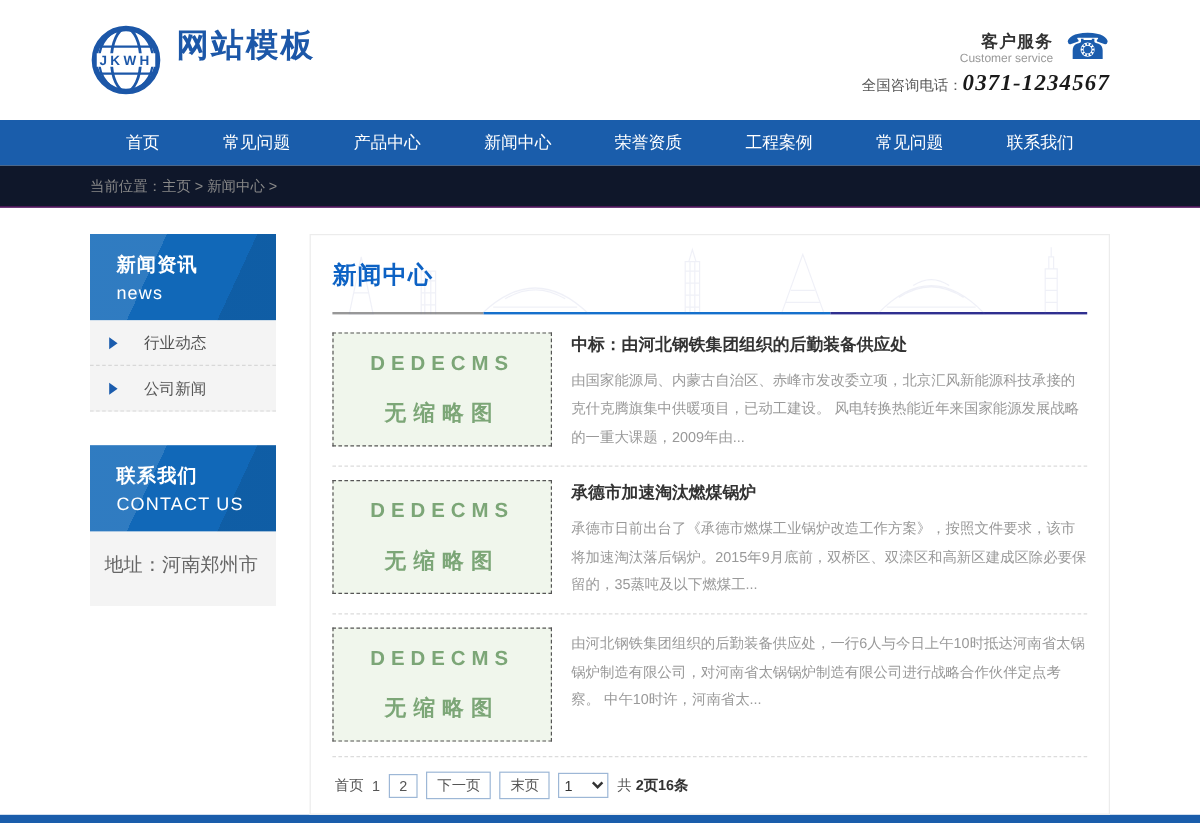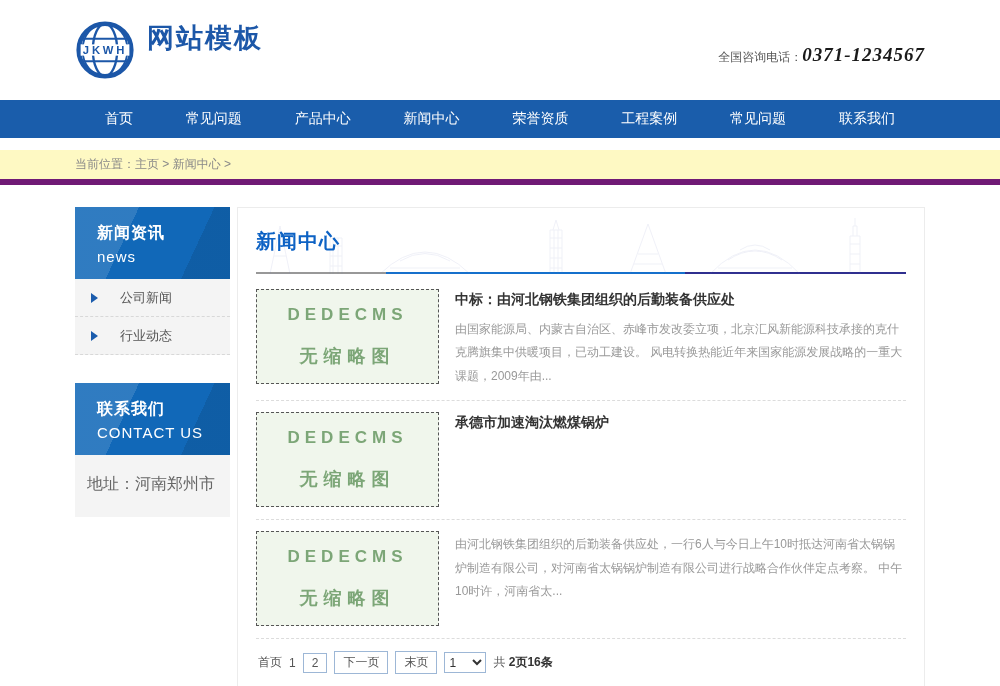"客户服务" div.svc-row { html: none -> <div> <div> <div>客户服务</div> <div>Customer service</div> </div> <div>☎</div> </div> }
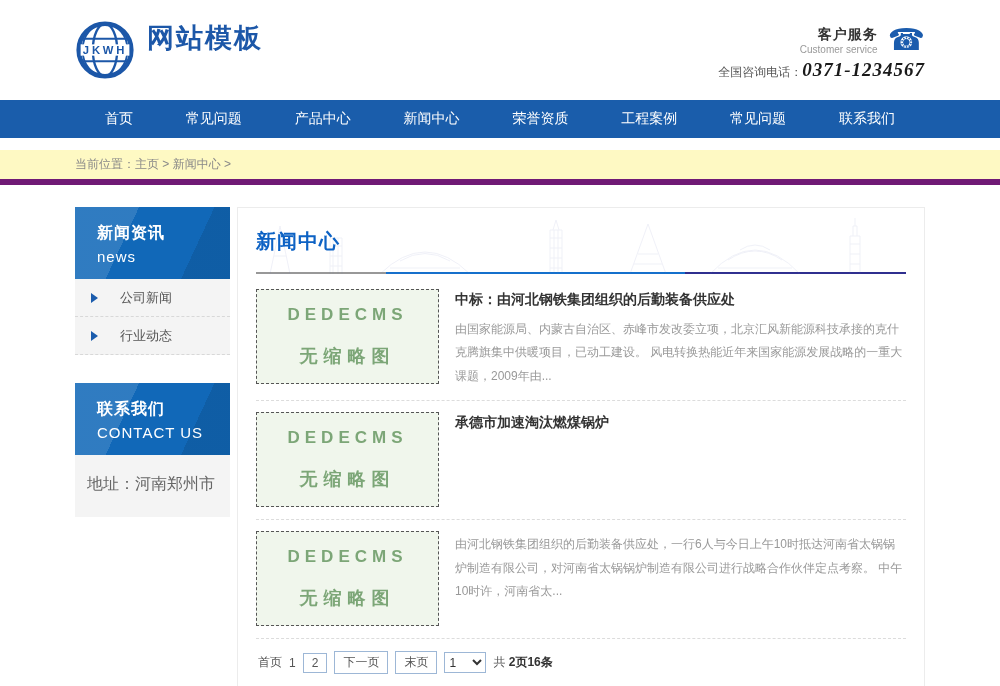"当前位置：主页 > 新闻中心 >" .crumbbar { background: #fef9c3 -> #0f172a; border-bottom: 6px solid #701a75 -> 1px solid #701a75; margin-top: 12px -> none }
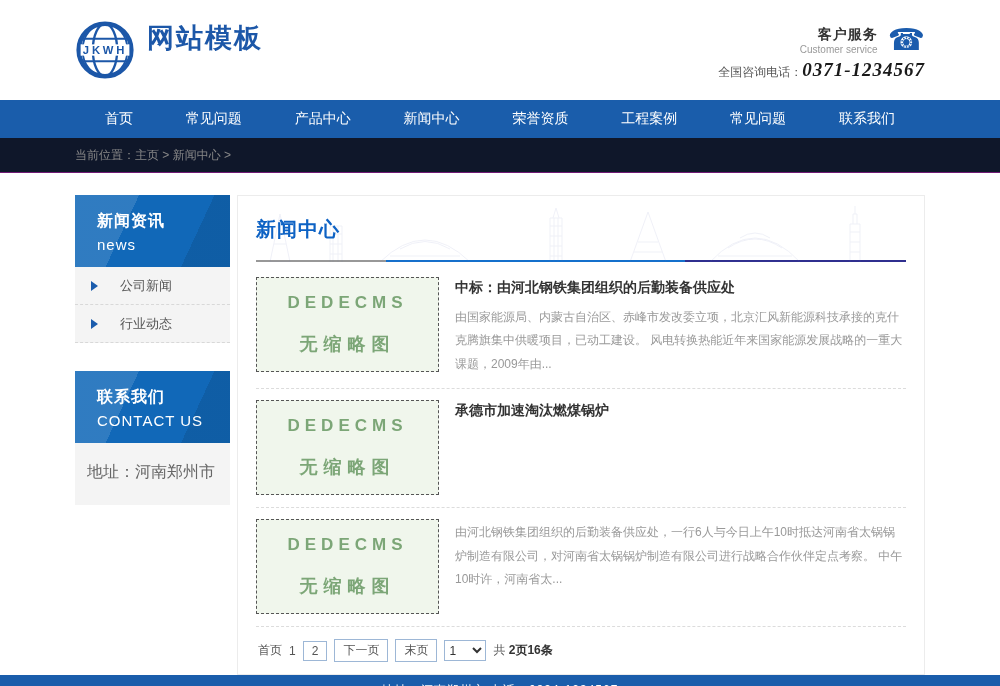"新闻资讯" .content .container { gap: 7px -> 28px }
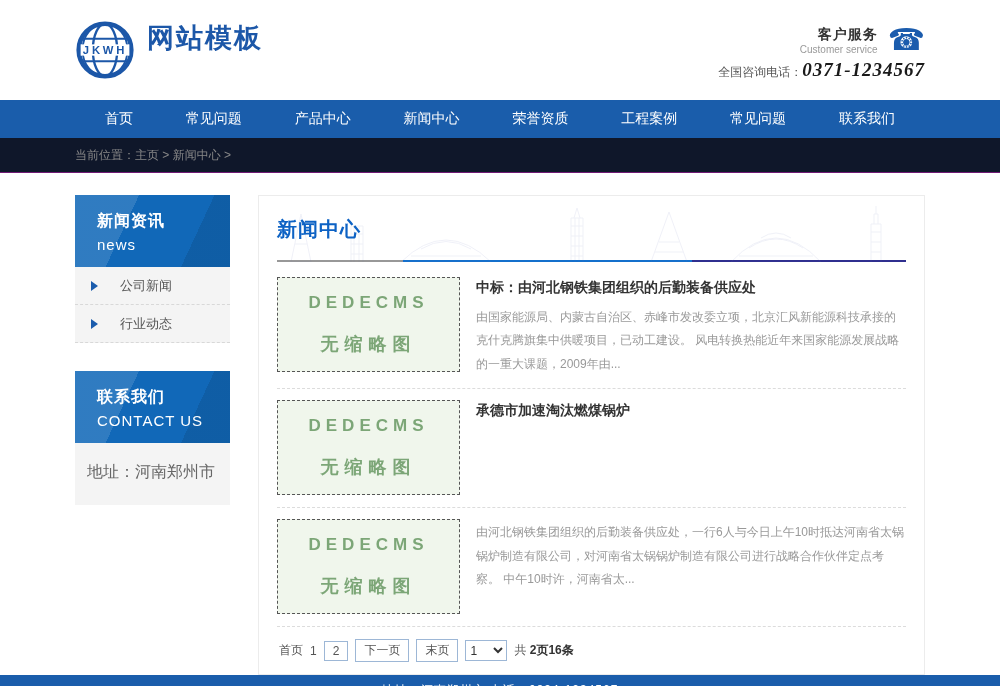"公司新闻" div.side-item { order: before "行业动态" -> after "行业动态" }
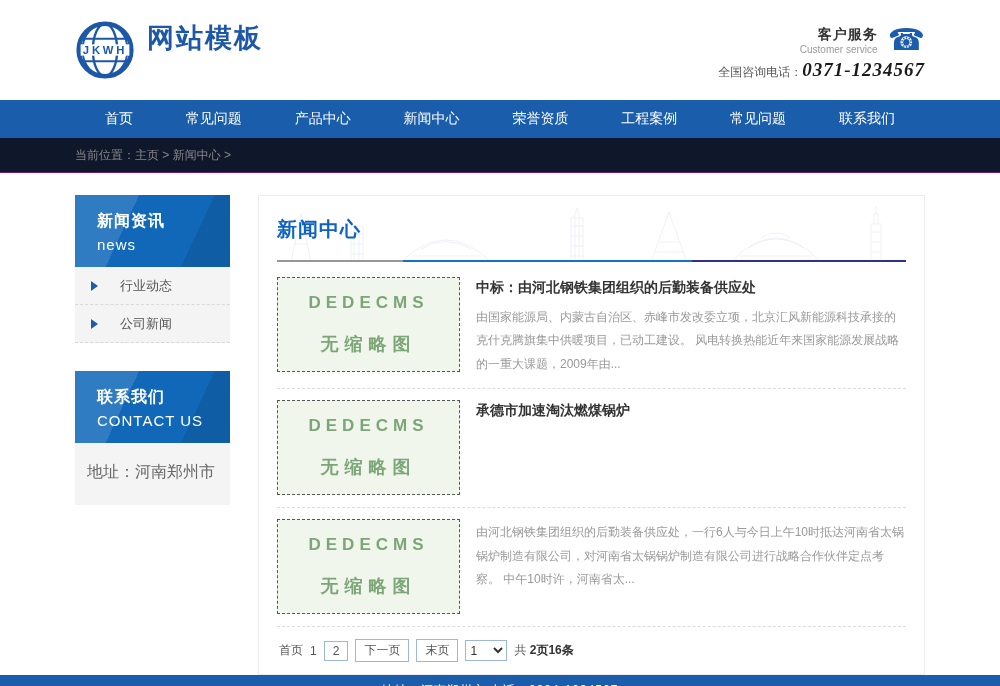"承德市日前出台了《承德市燃煤工业锅炉改造工作方案》，按照文件要求，该市将加速淘汰" div.news-excerpt { html: none -> <div>承德市日前出台了《承德市燃煤工业锅炉改造工作方案》，按照文件要求，该市将加速淘汰落后锅炉。2015年9月底前，双桥区、双滦区和高新区建成区除必要保留的，35蒸吨及以下燃煤工...</div> }
